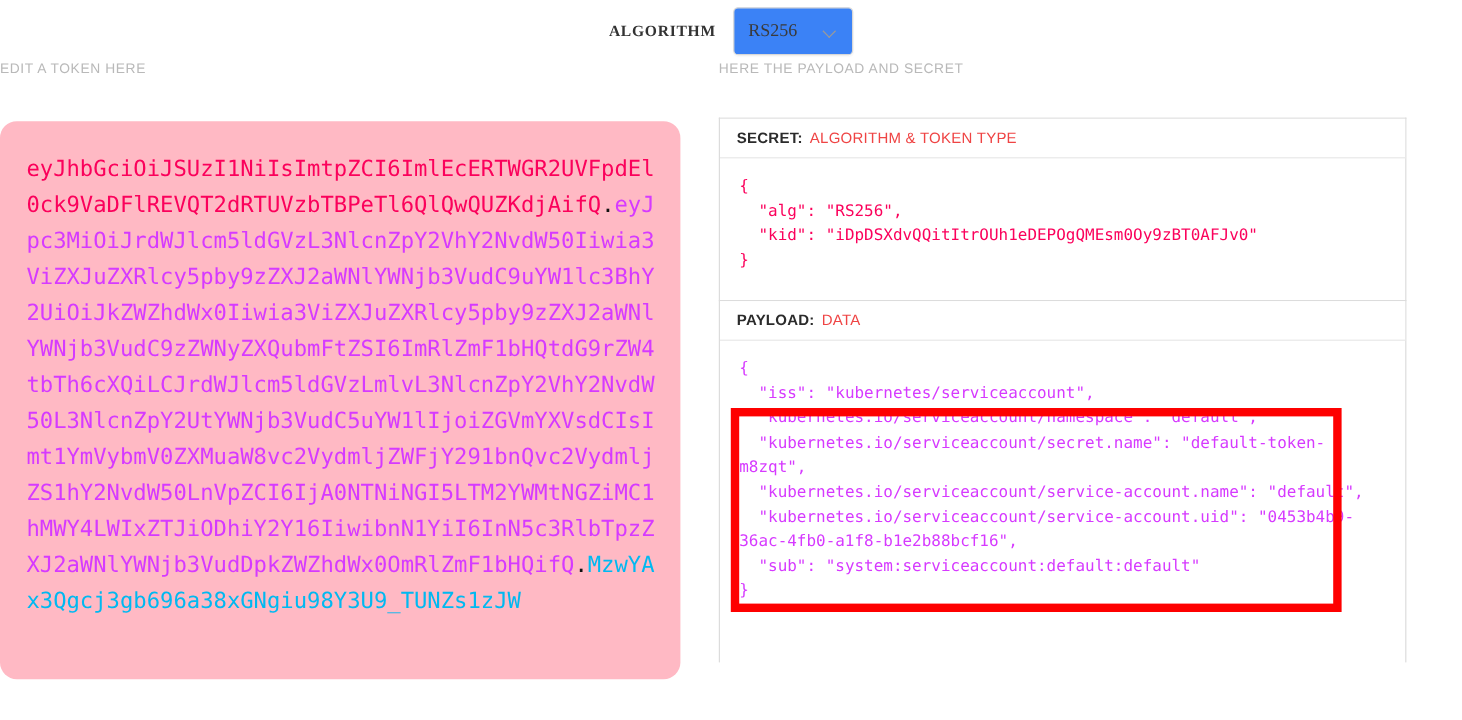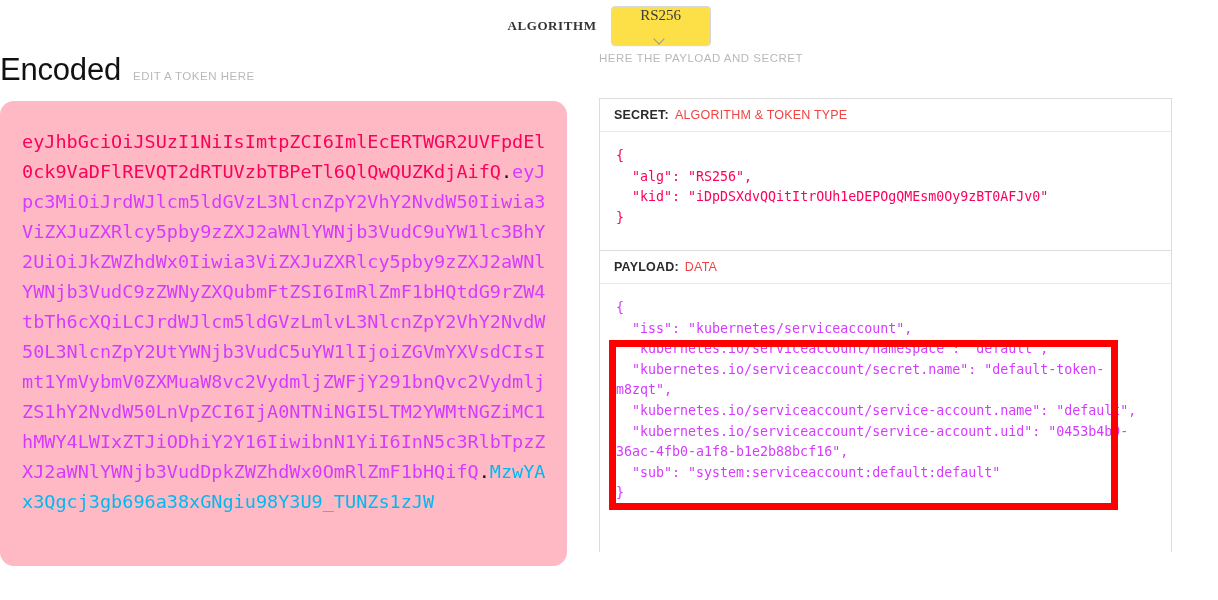"RS256" .algo-select { background: #fde047 -> #3b82f6; flex-direction: column -> none }
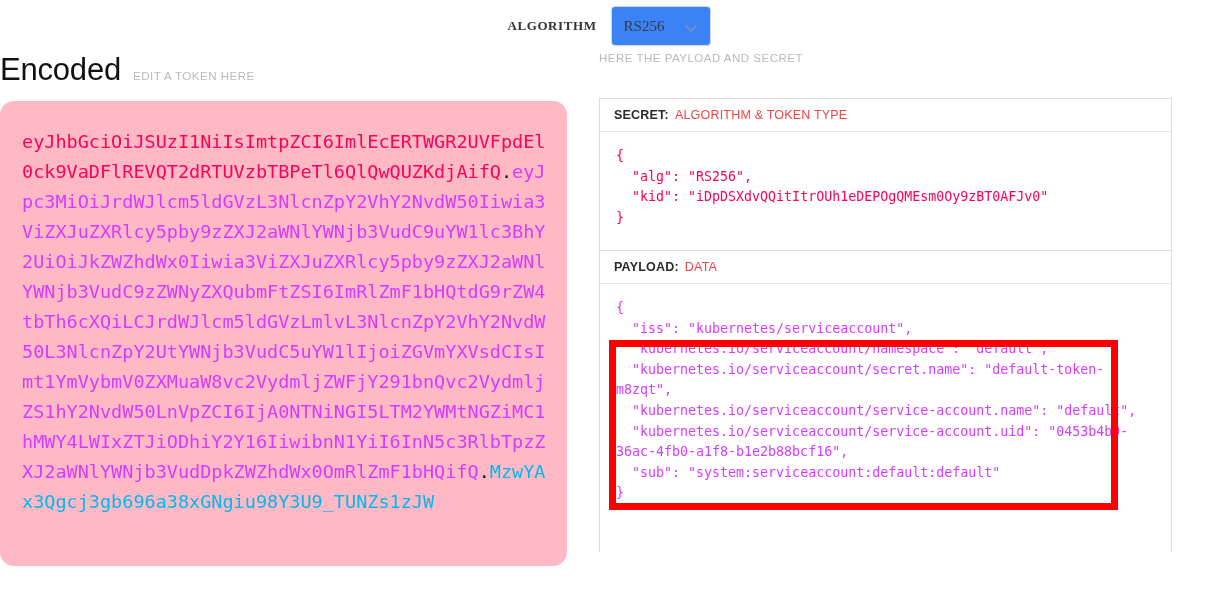"Encoded" span.section-title { html: <span>Encoded</span> -> none }
